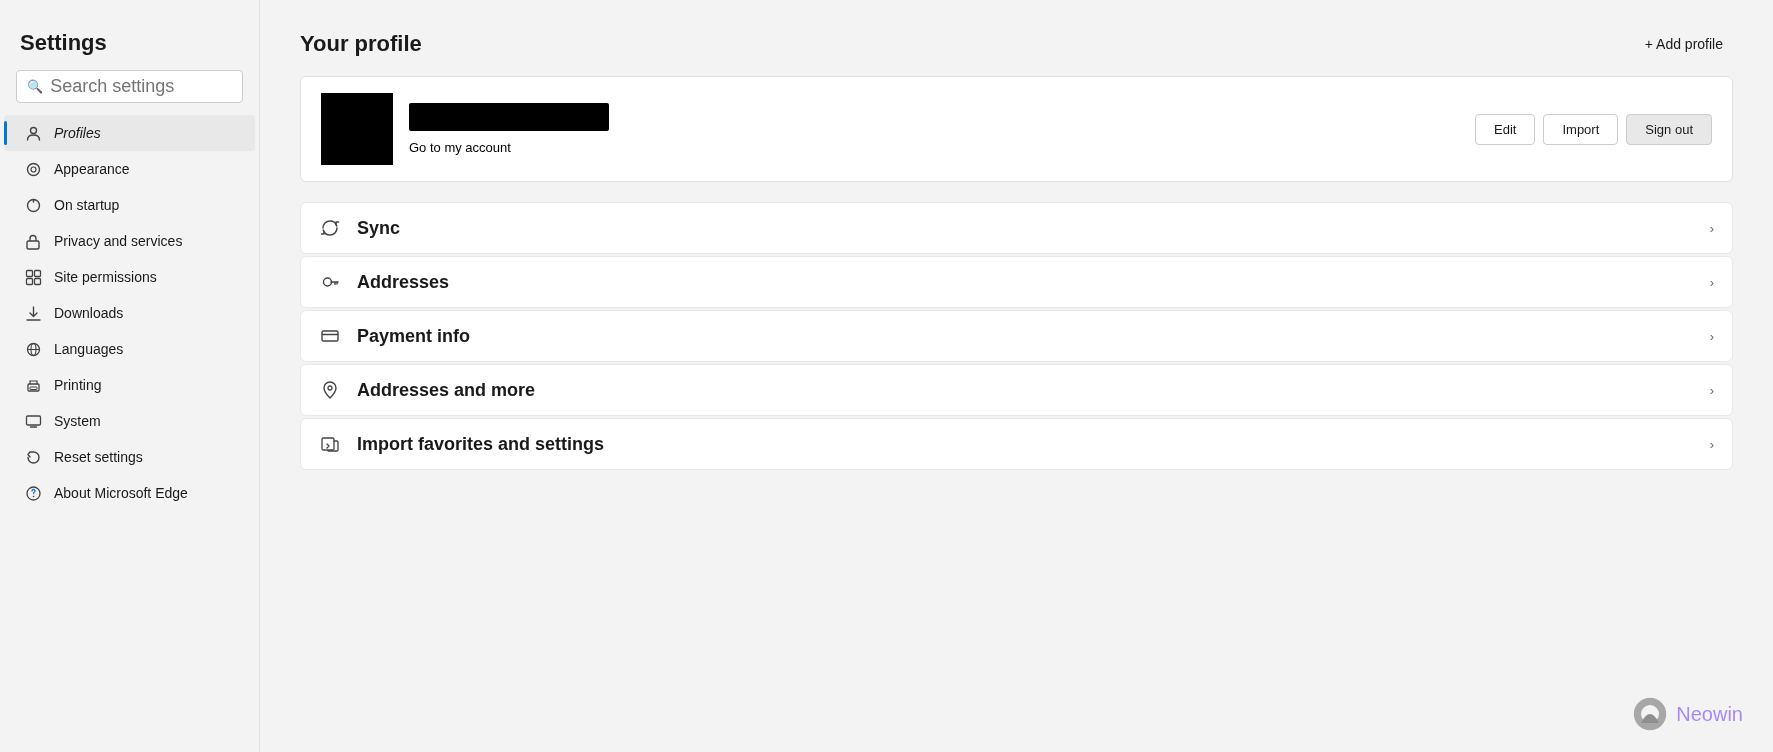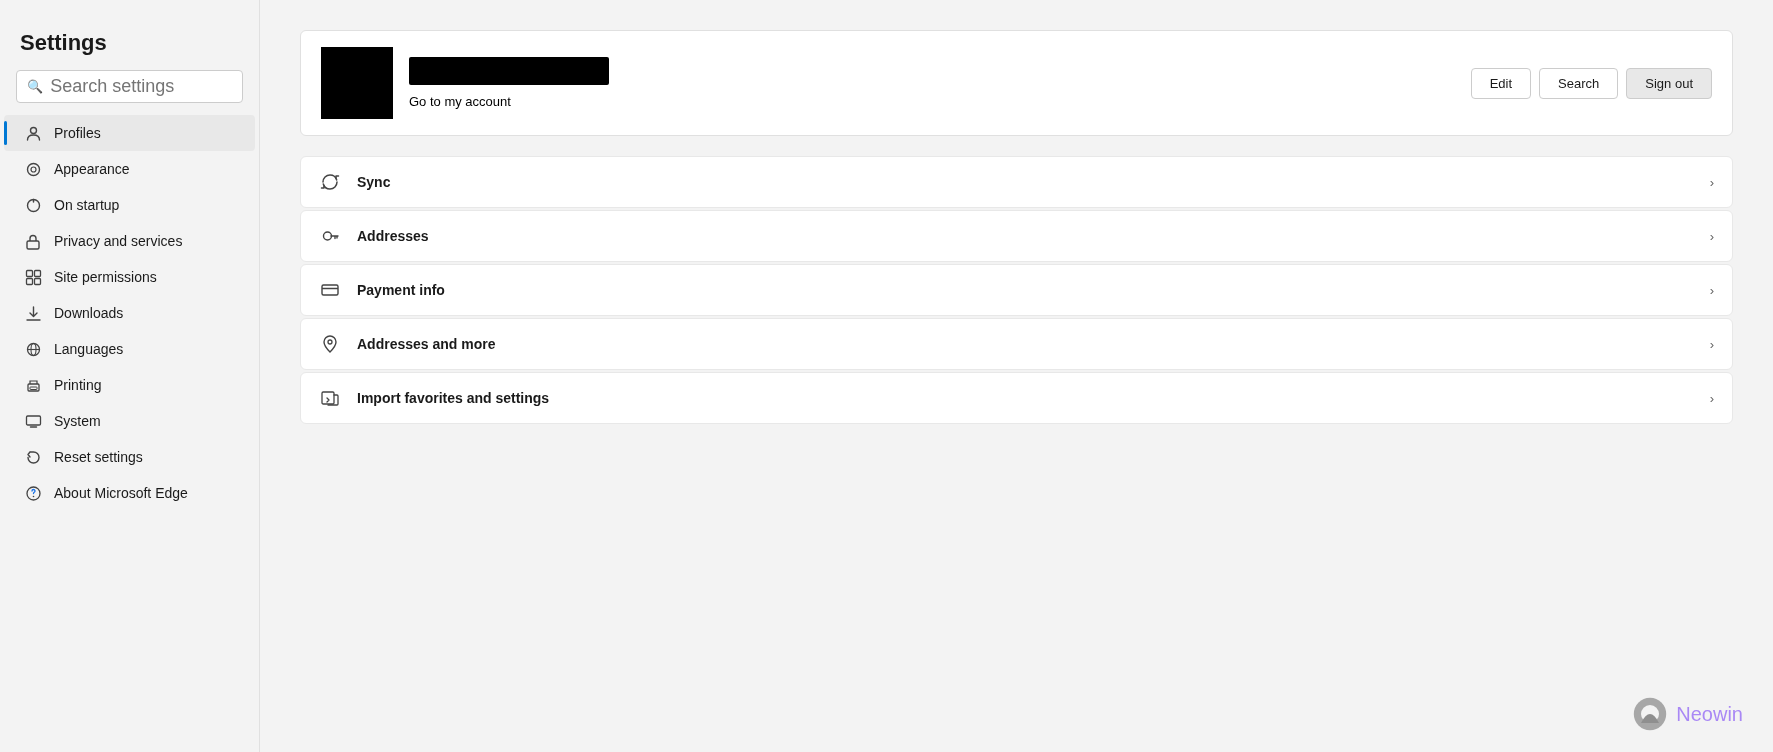"Your profile" div.profile-header { html: none -> <div> <h1>Your profile</h1> <button>+ Add profile</button> </div> }
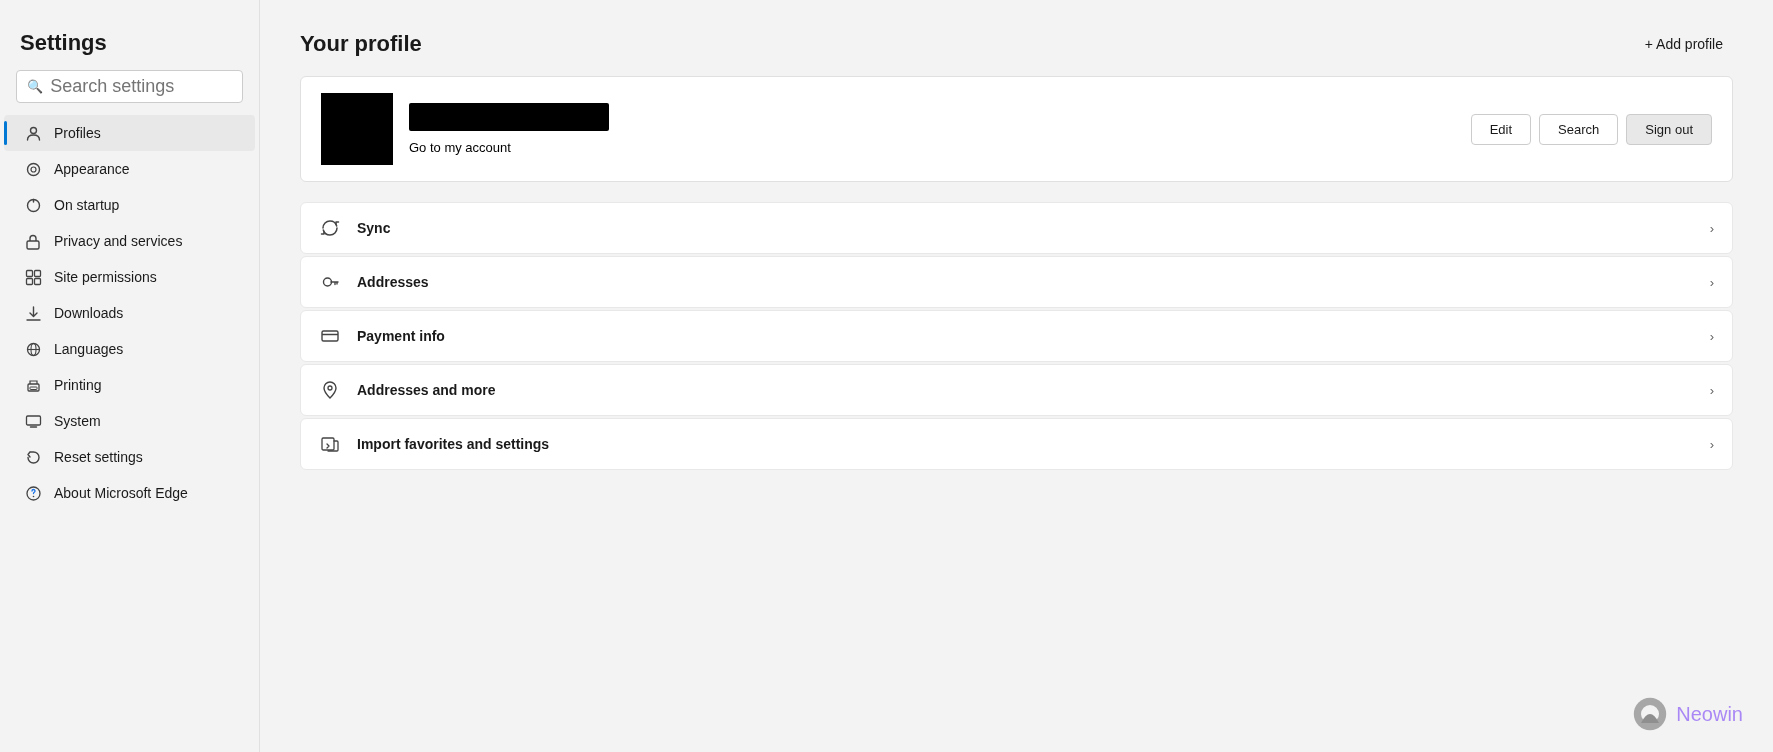"Profiles" .nav-item.active { font-style: none -> italic }
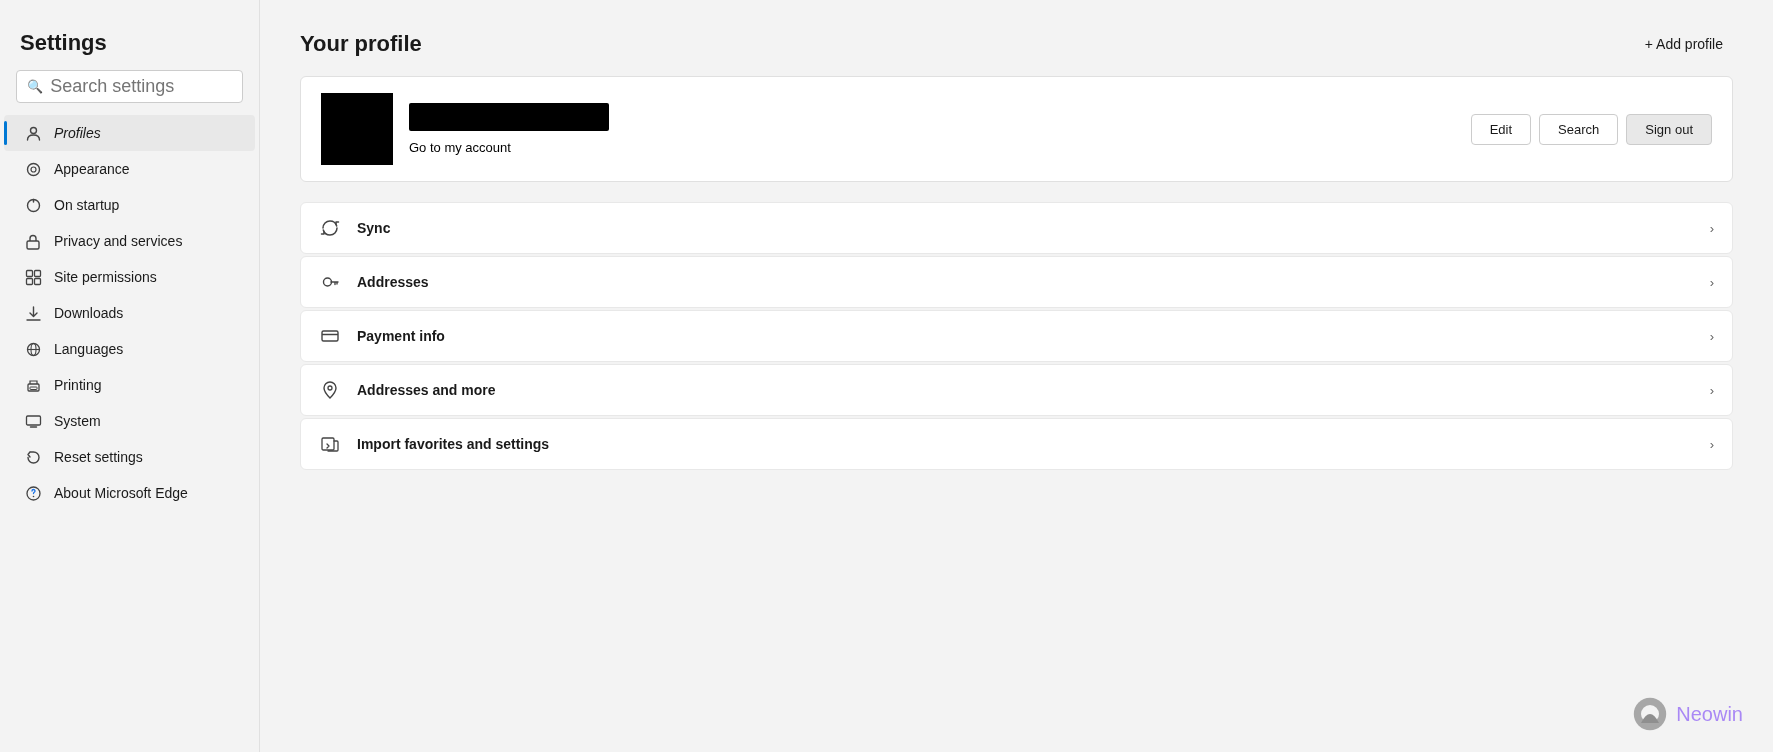"Search" button.action-btn { text: Search -> Import }
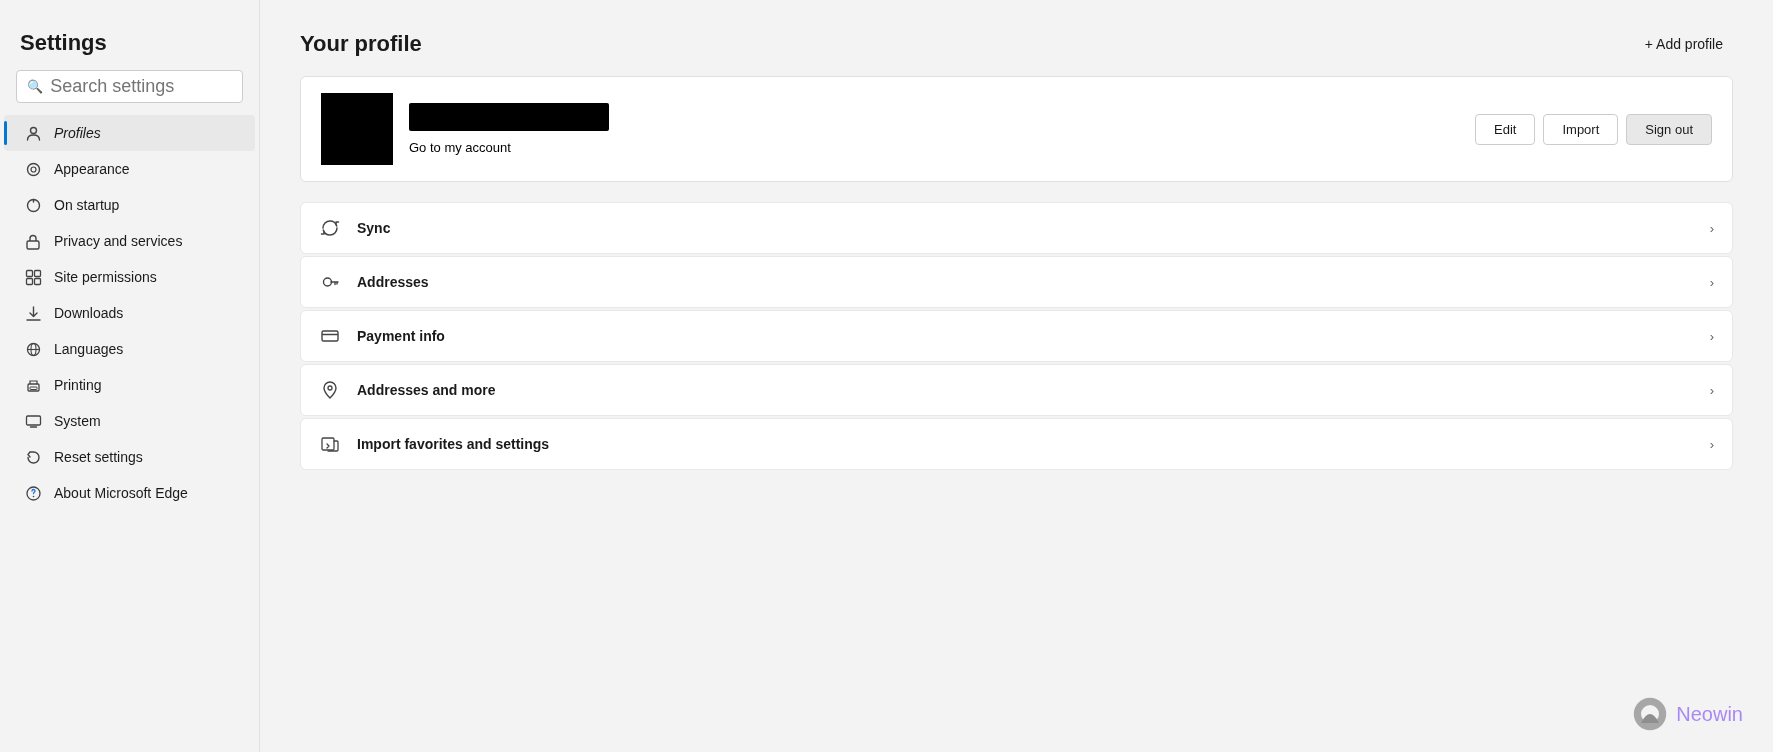"Sync" .menu-item-label { font-size: 14px -> 18px }
